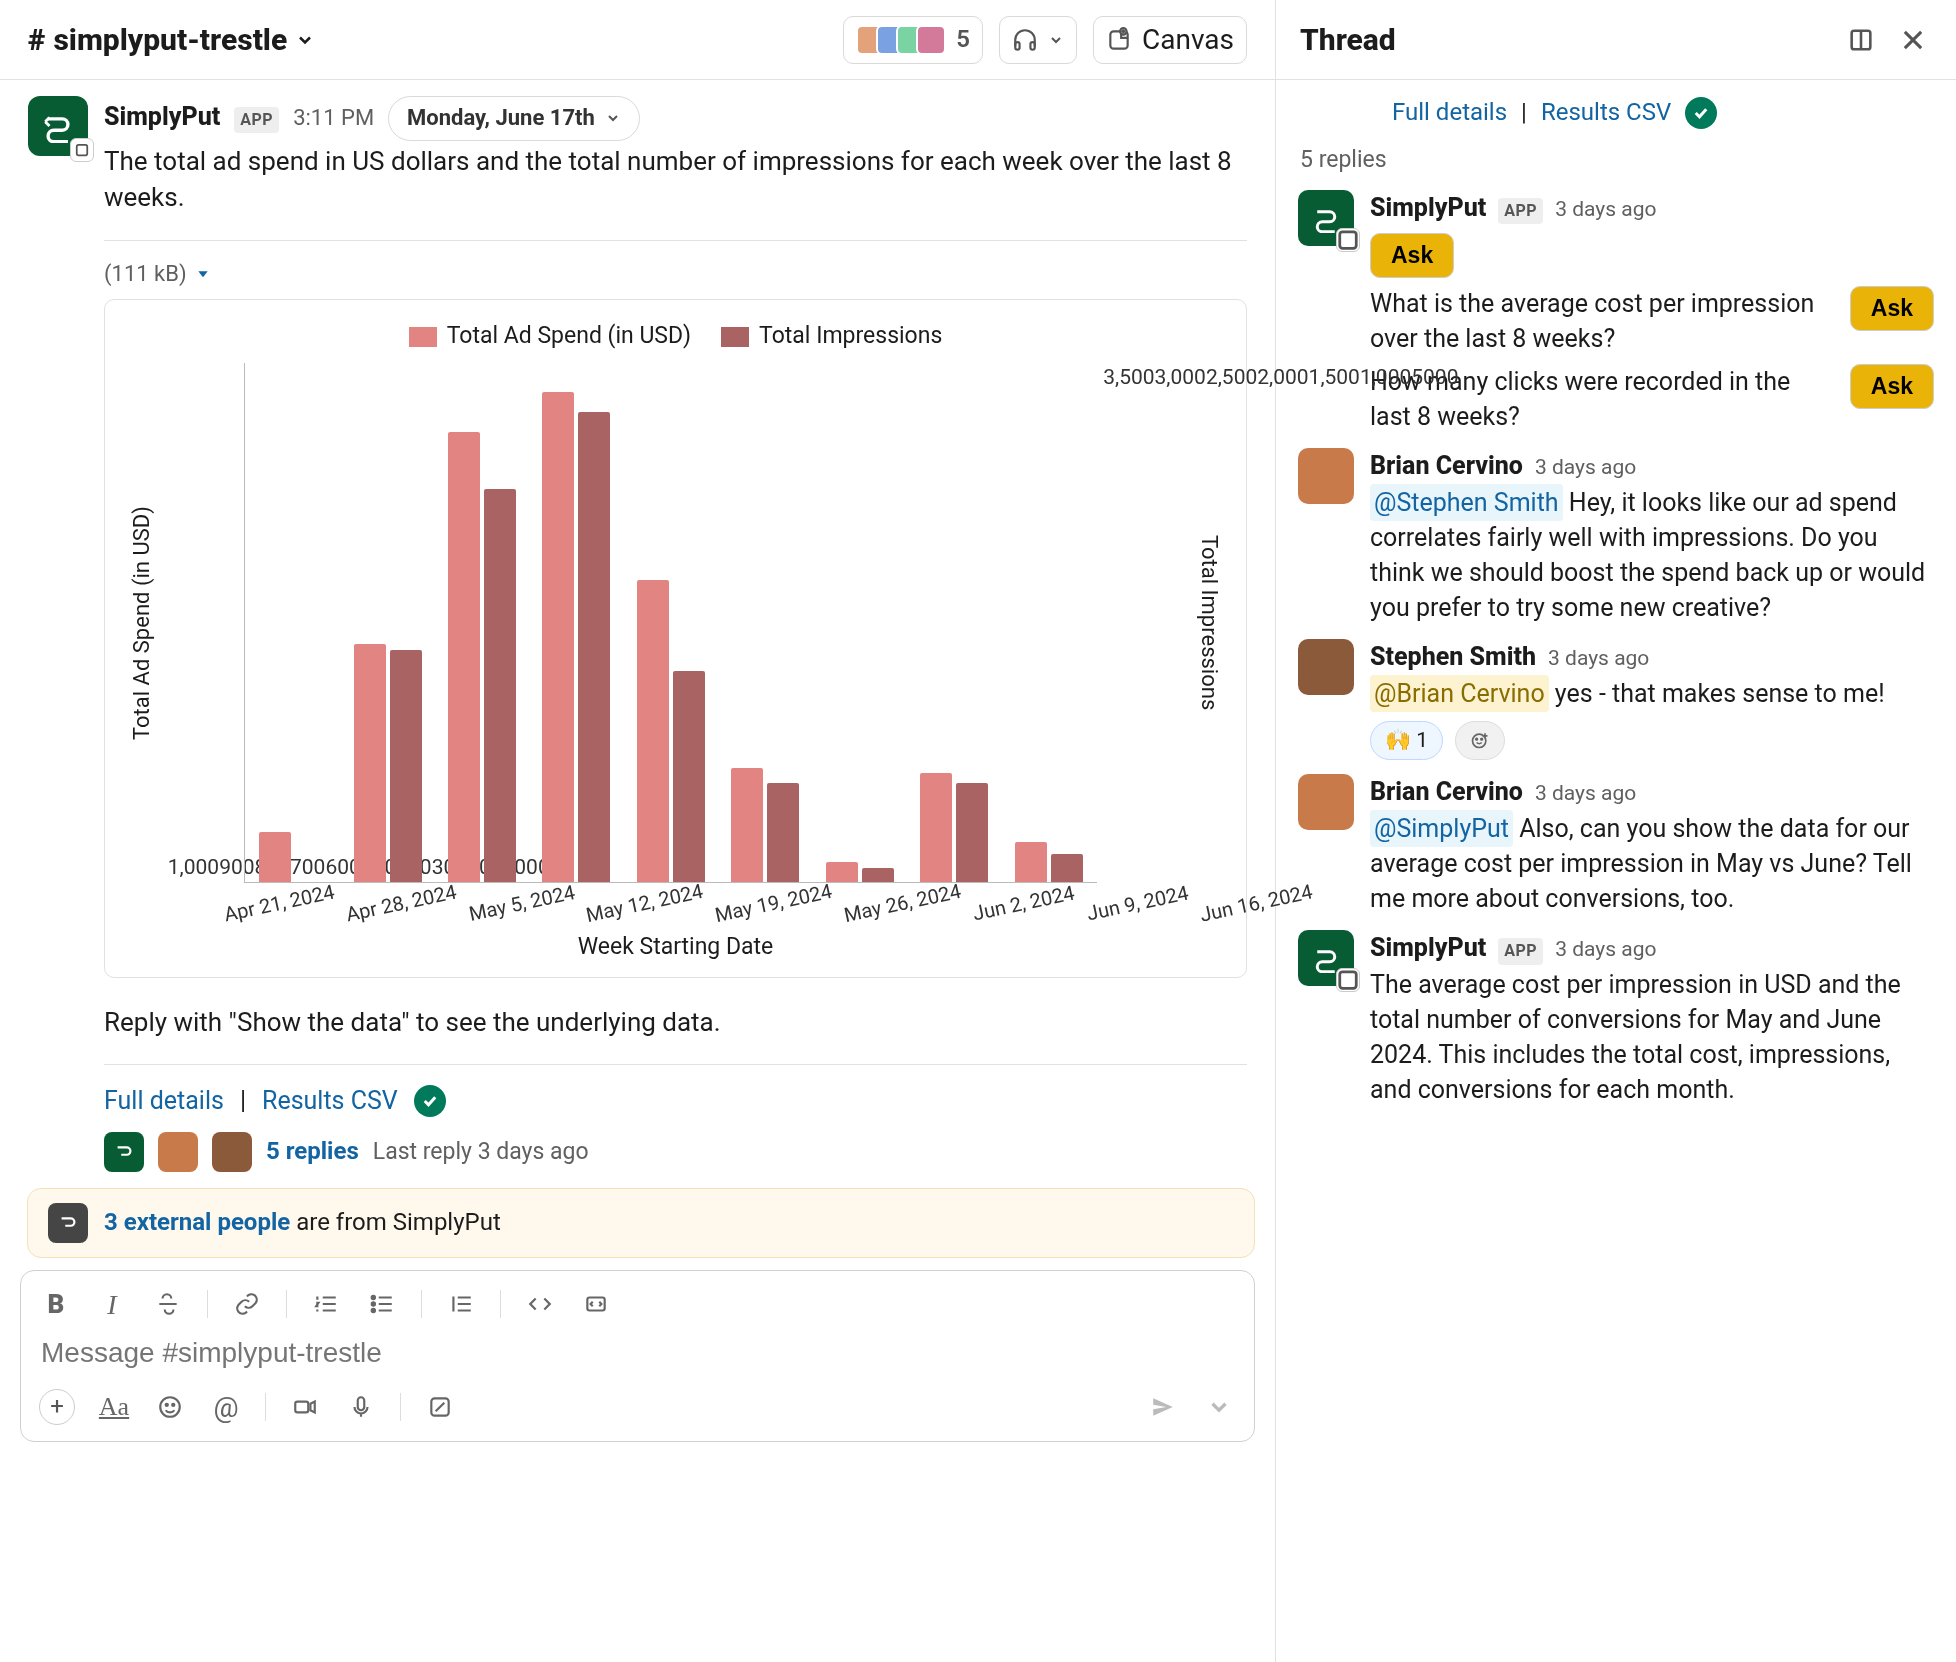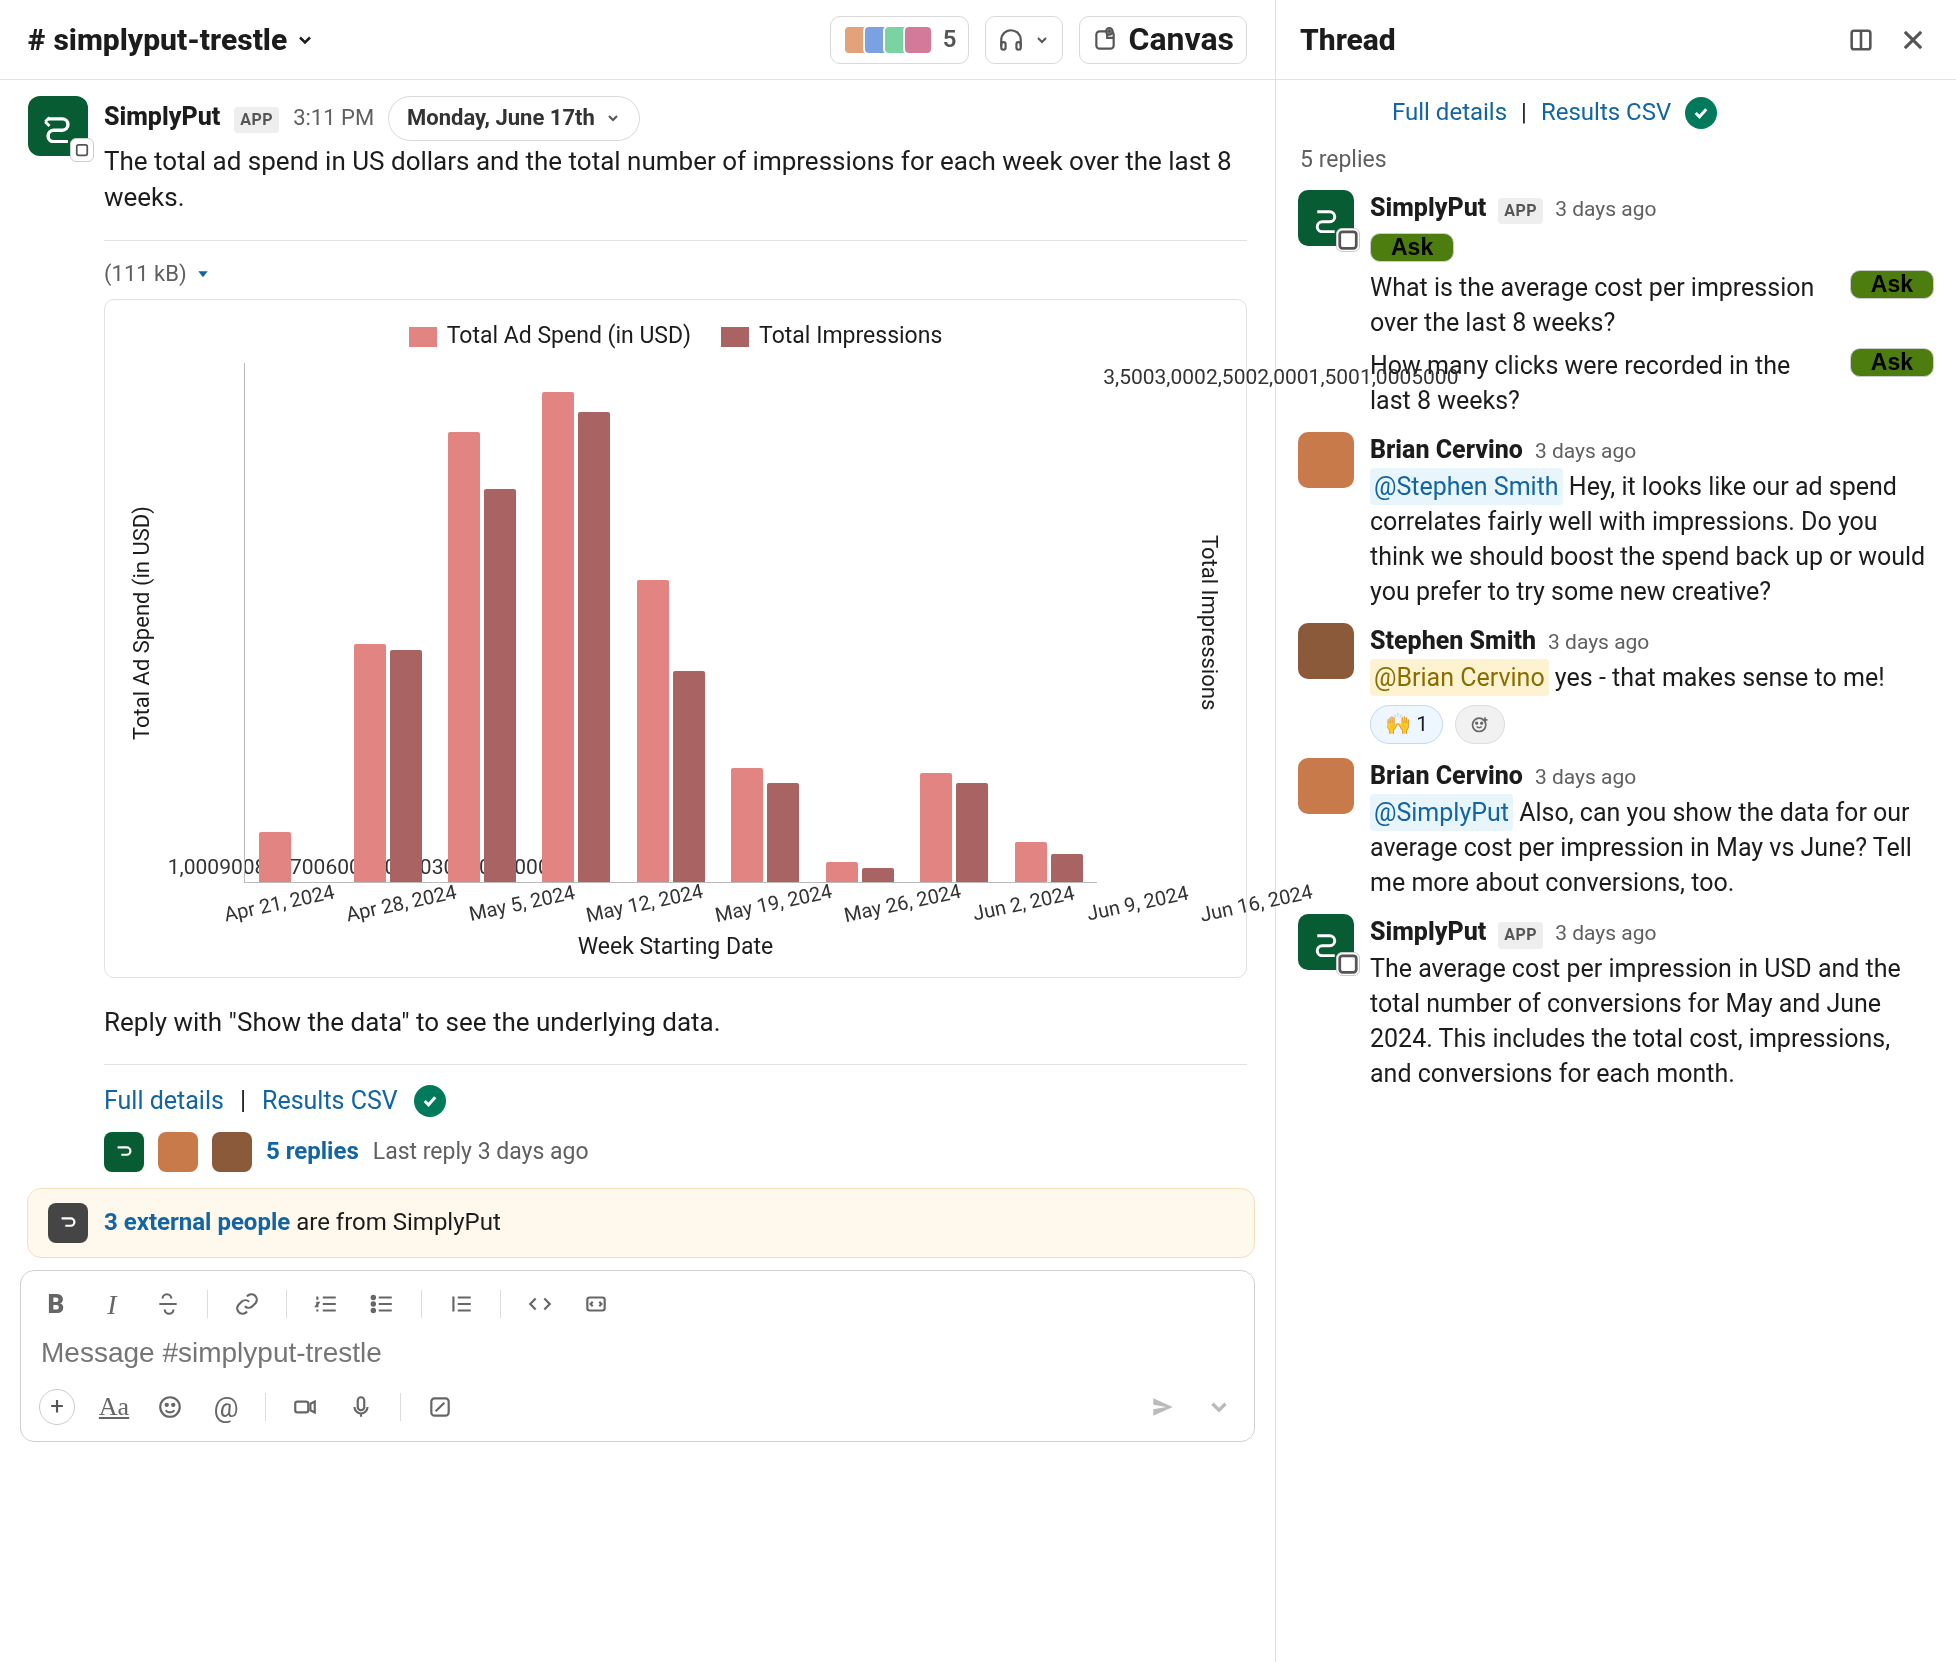"Canvas" .canvas-btn { font-size: 32px -> 28px; font-weight: 700 -> 400 }
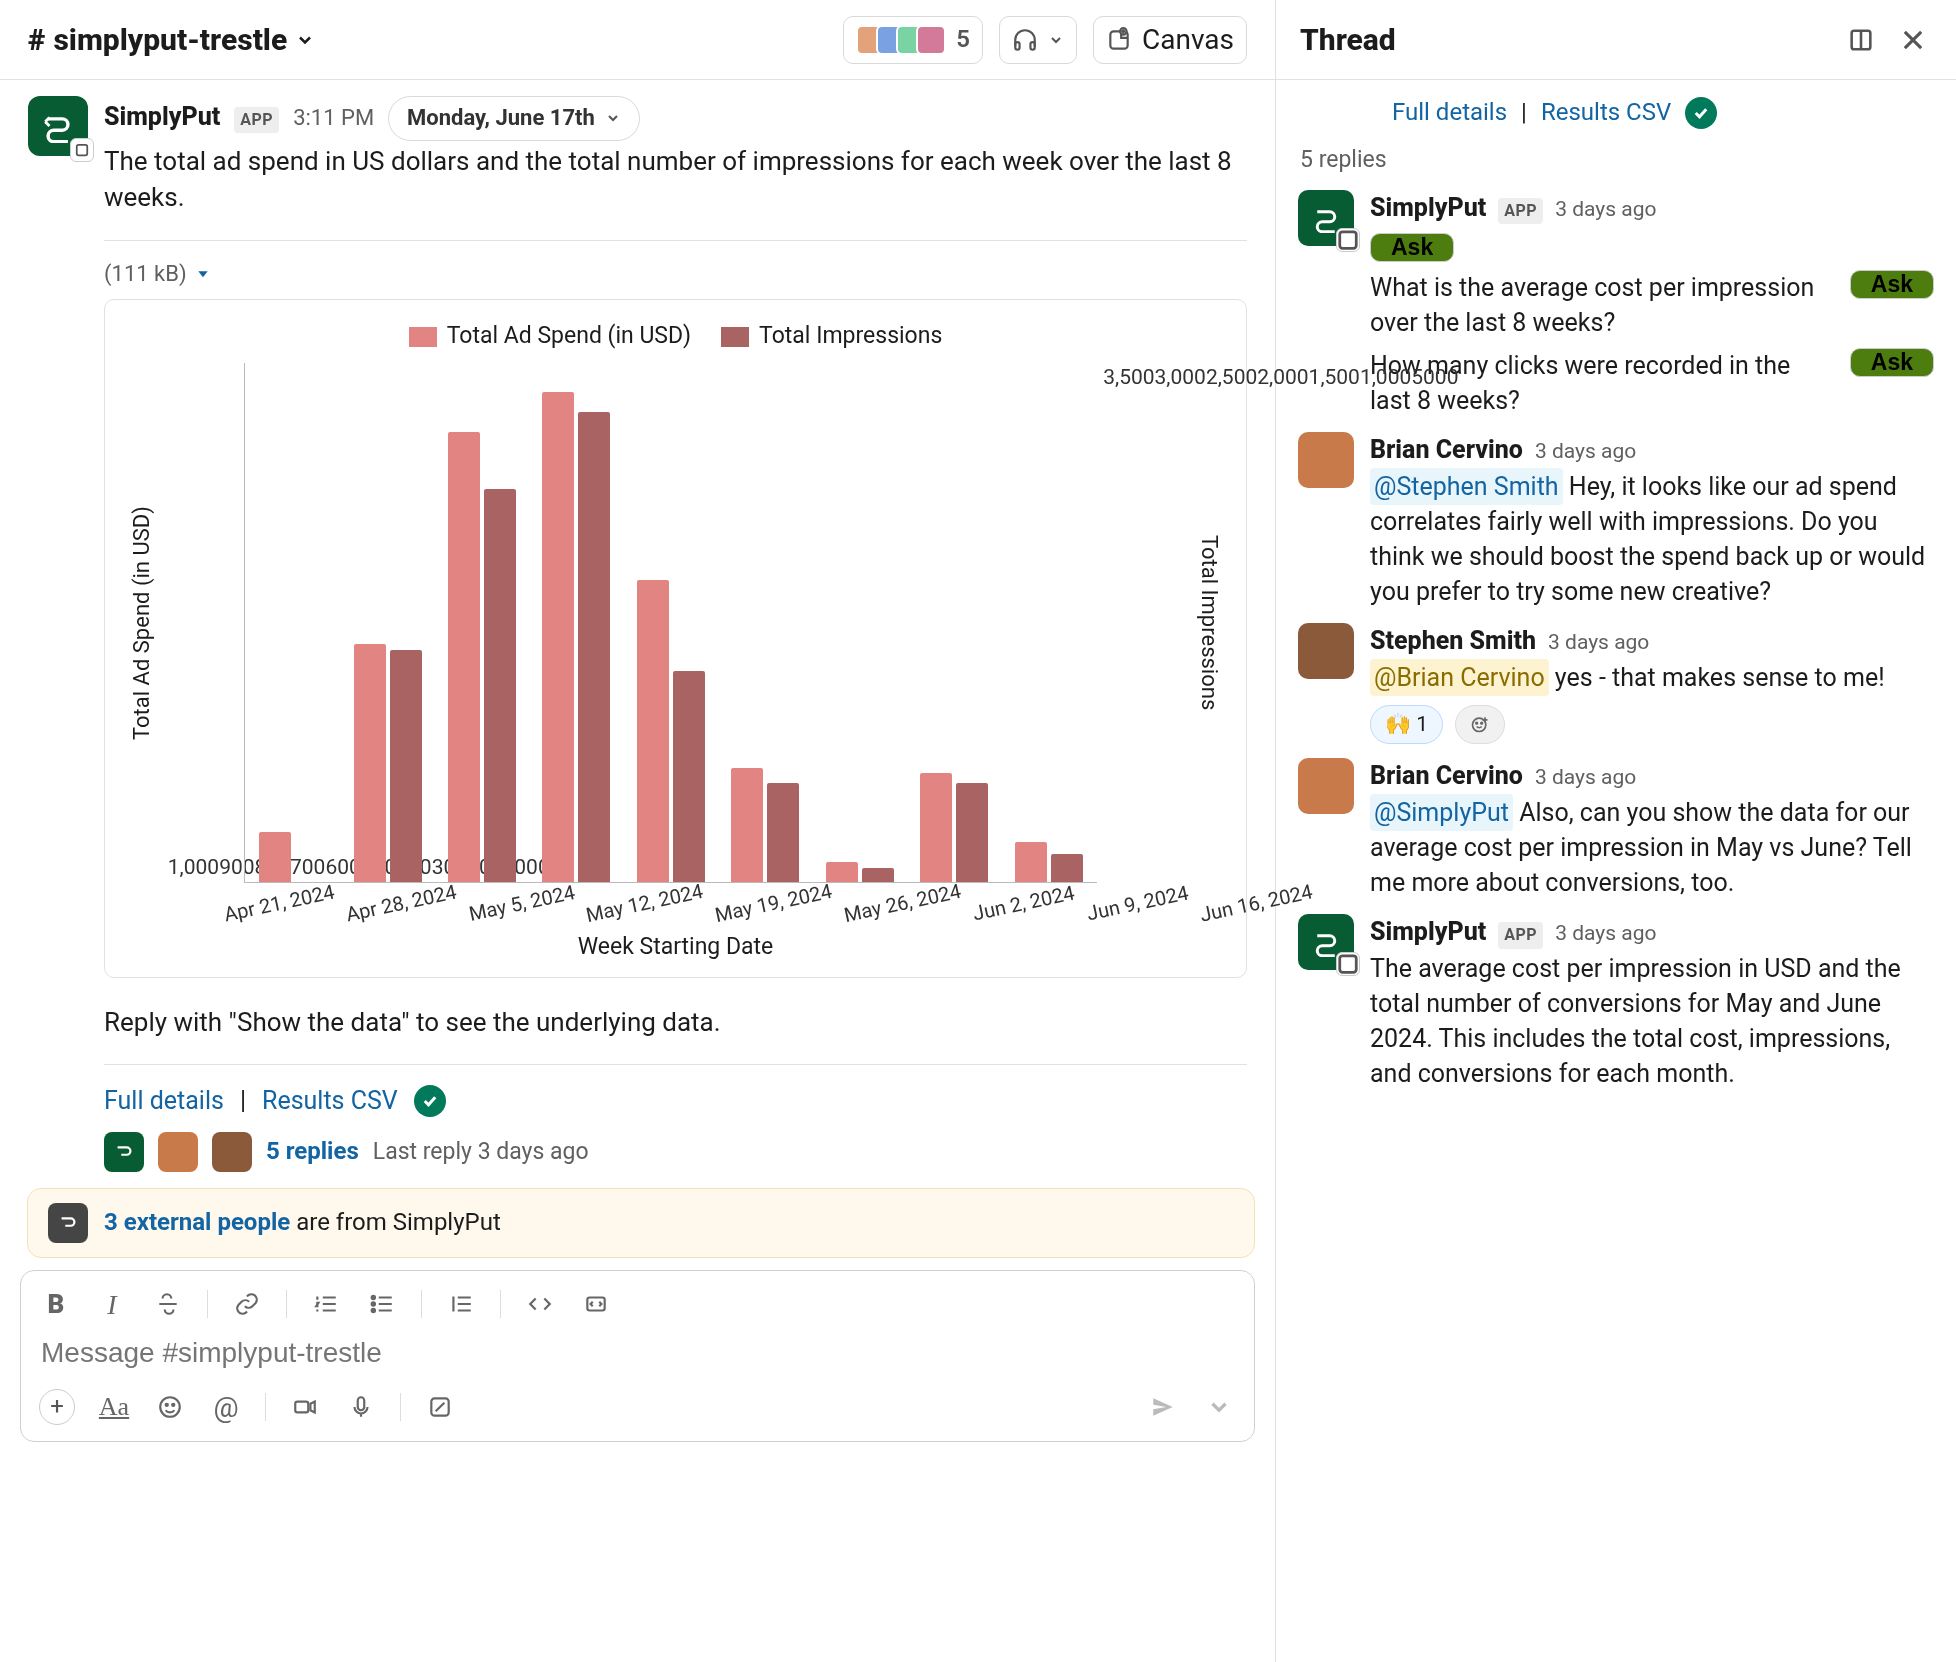"Ask" .ask-btn { background: #4d7c0f -> #eab308; padding: 0 20px -> 8px 20px }
